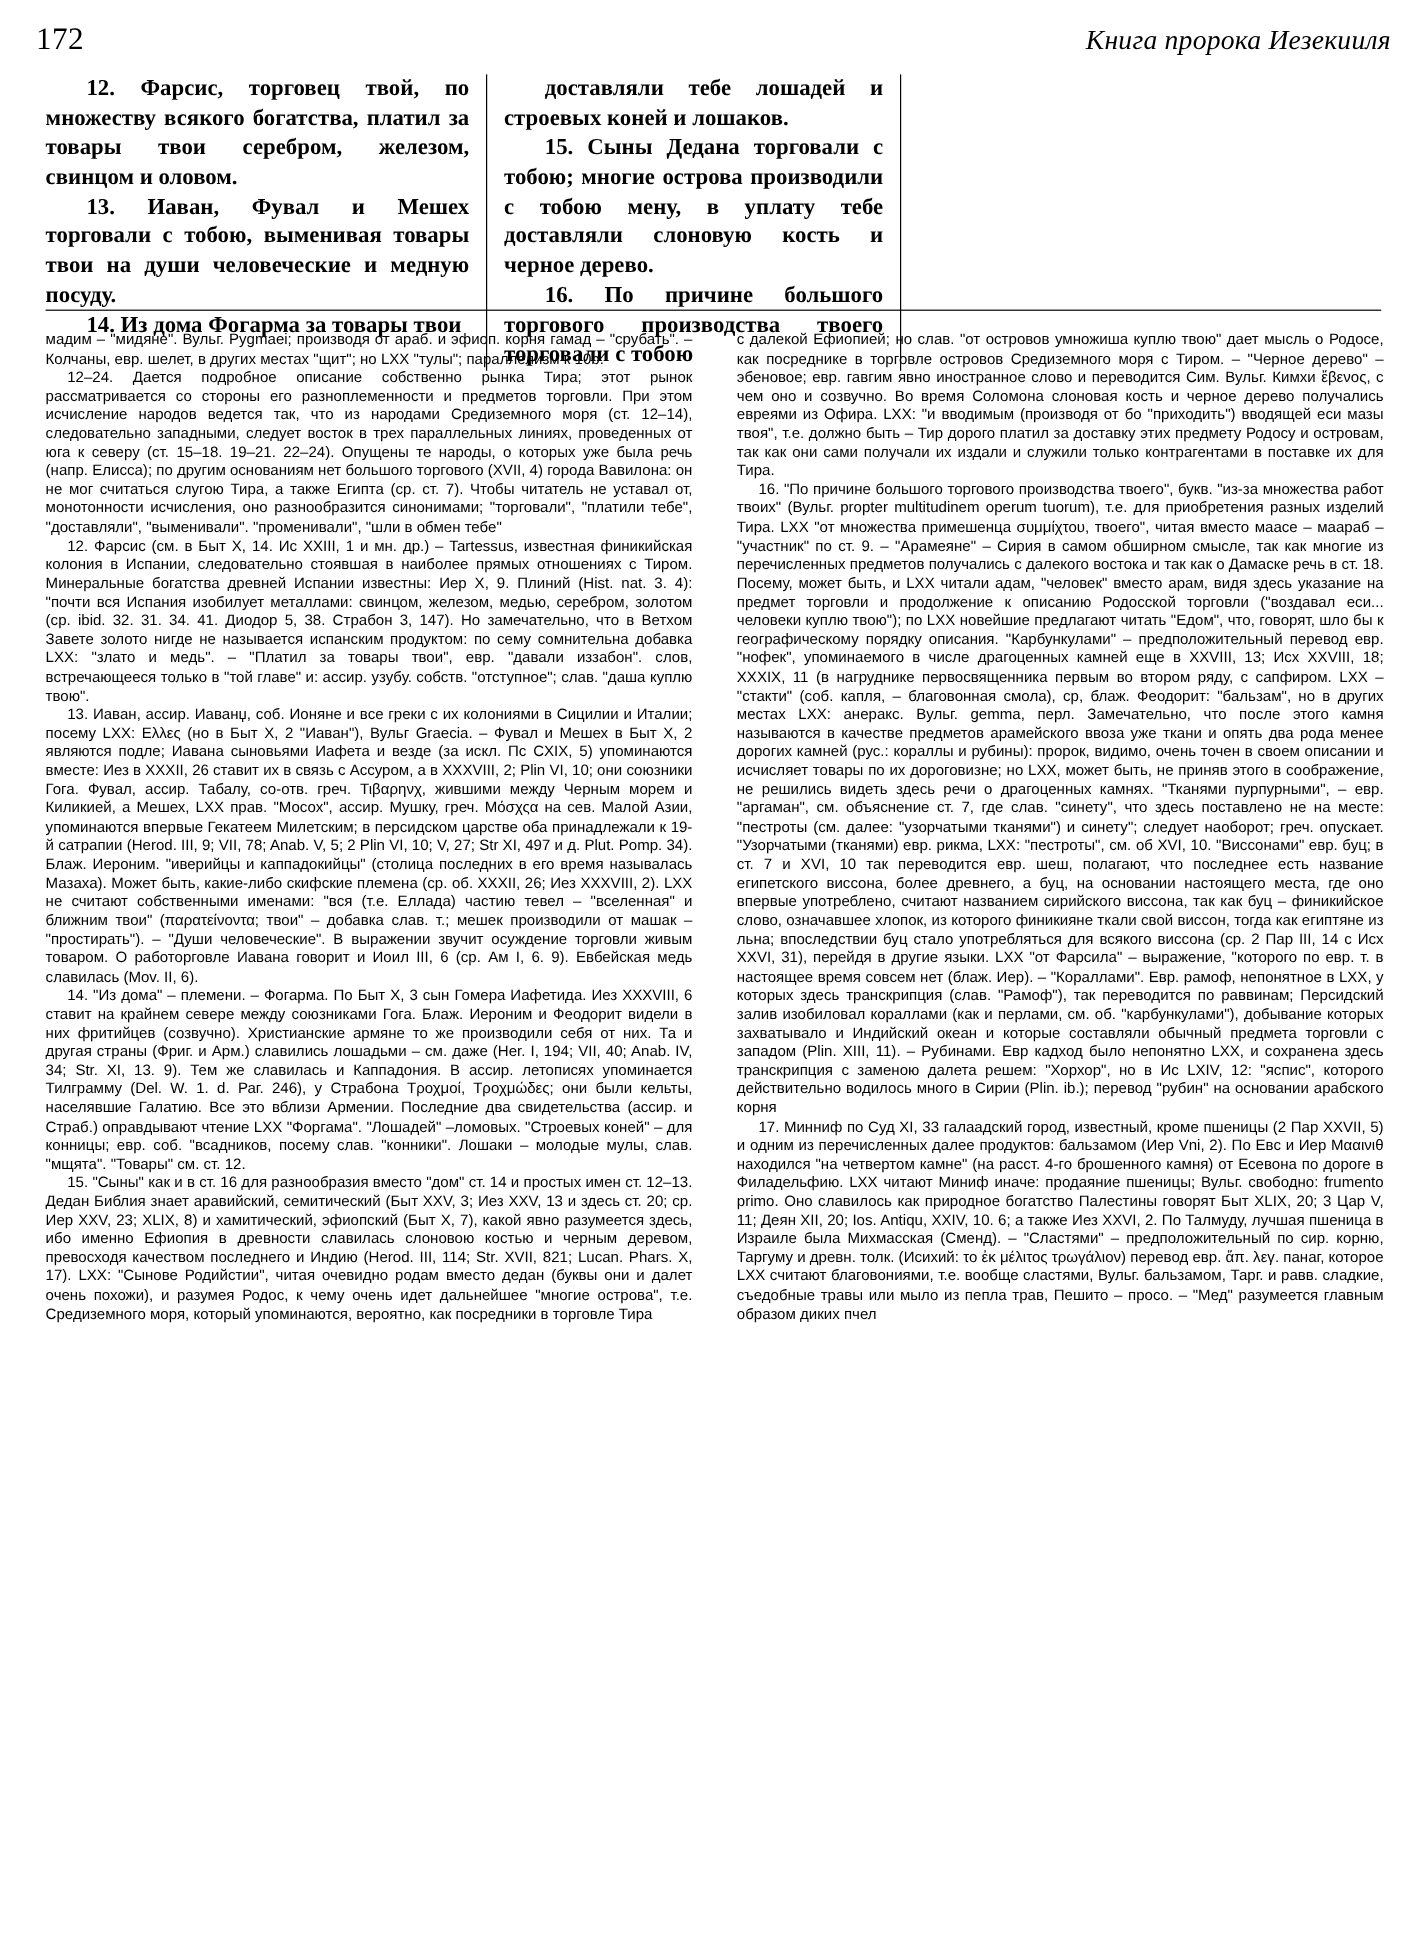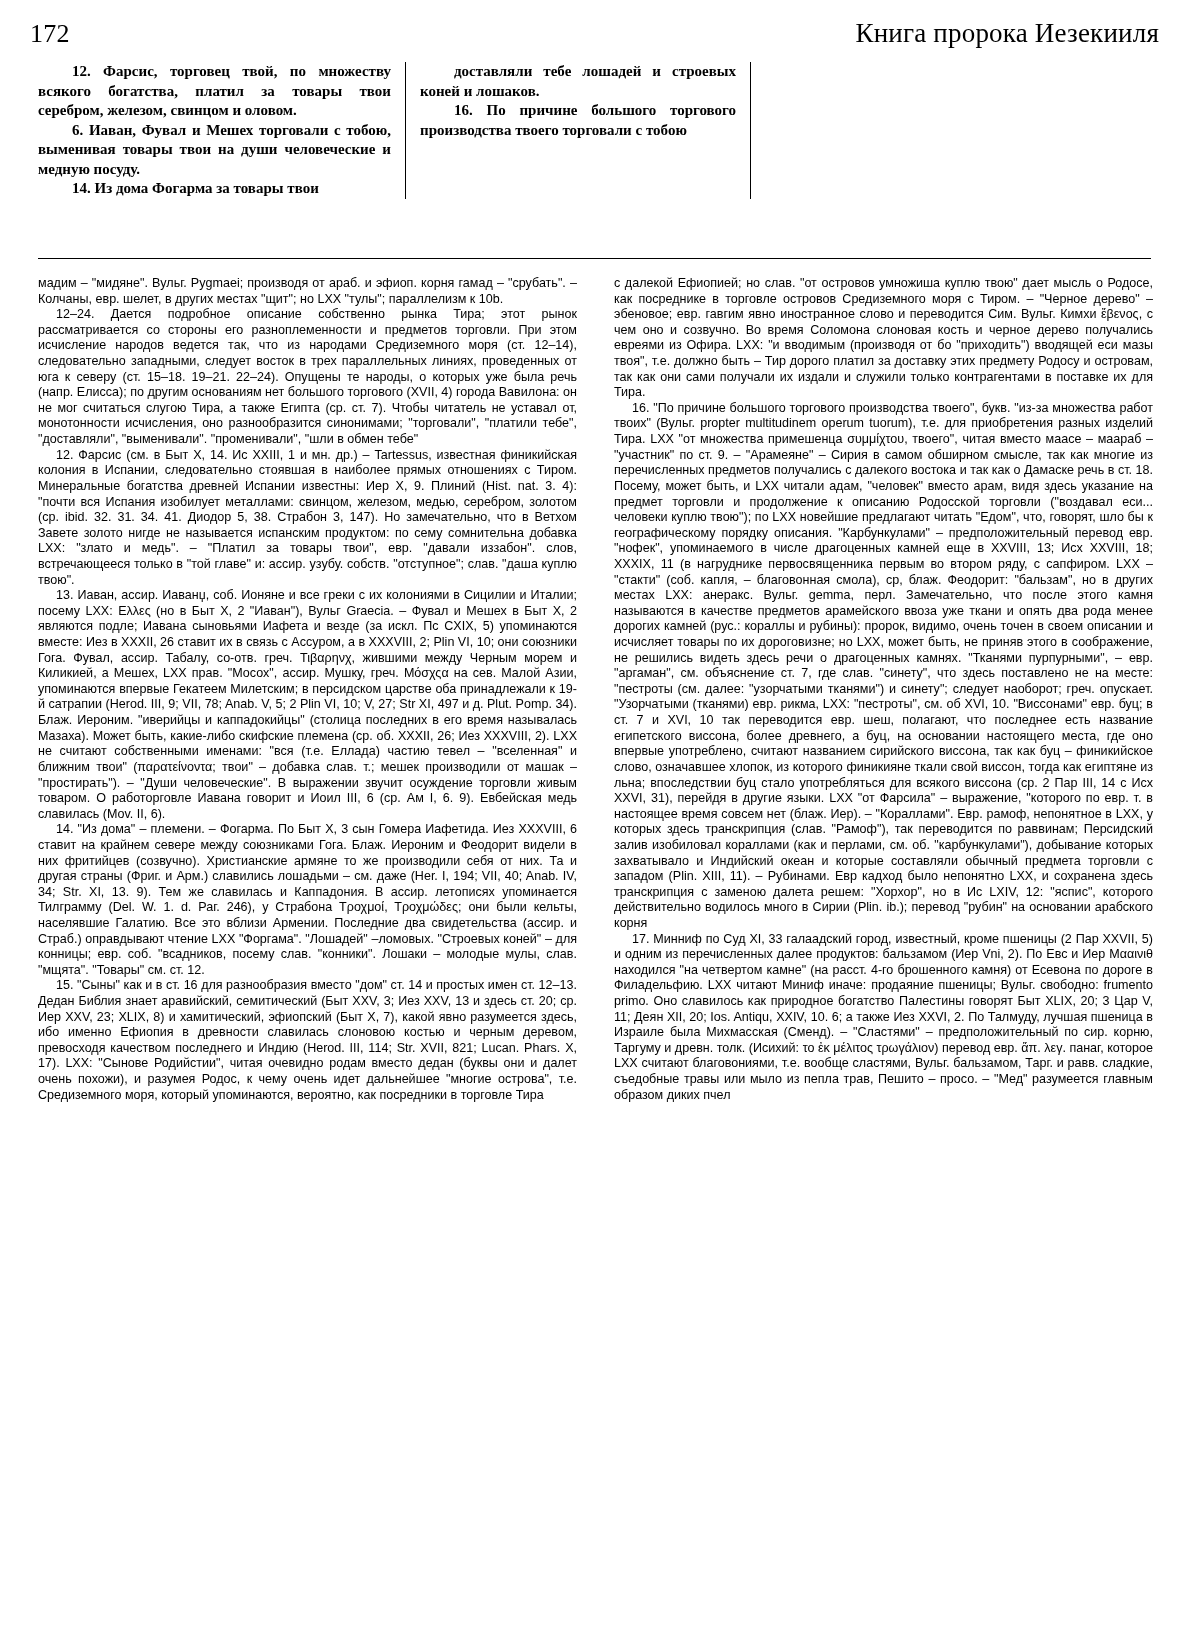"Книга пророка Иезекииля" .runhead .booktitle { font-size: 27px -> 23px; font-style: none -> italic }
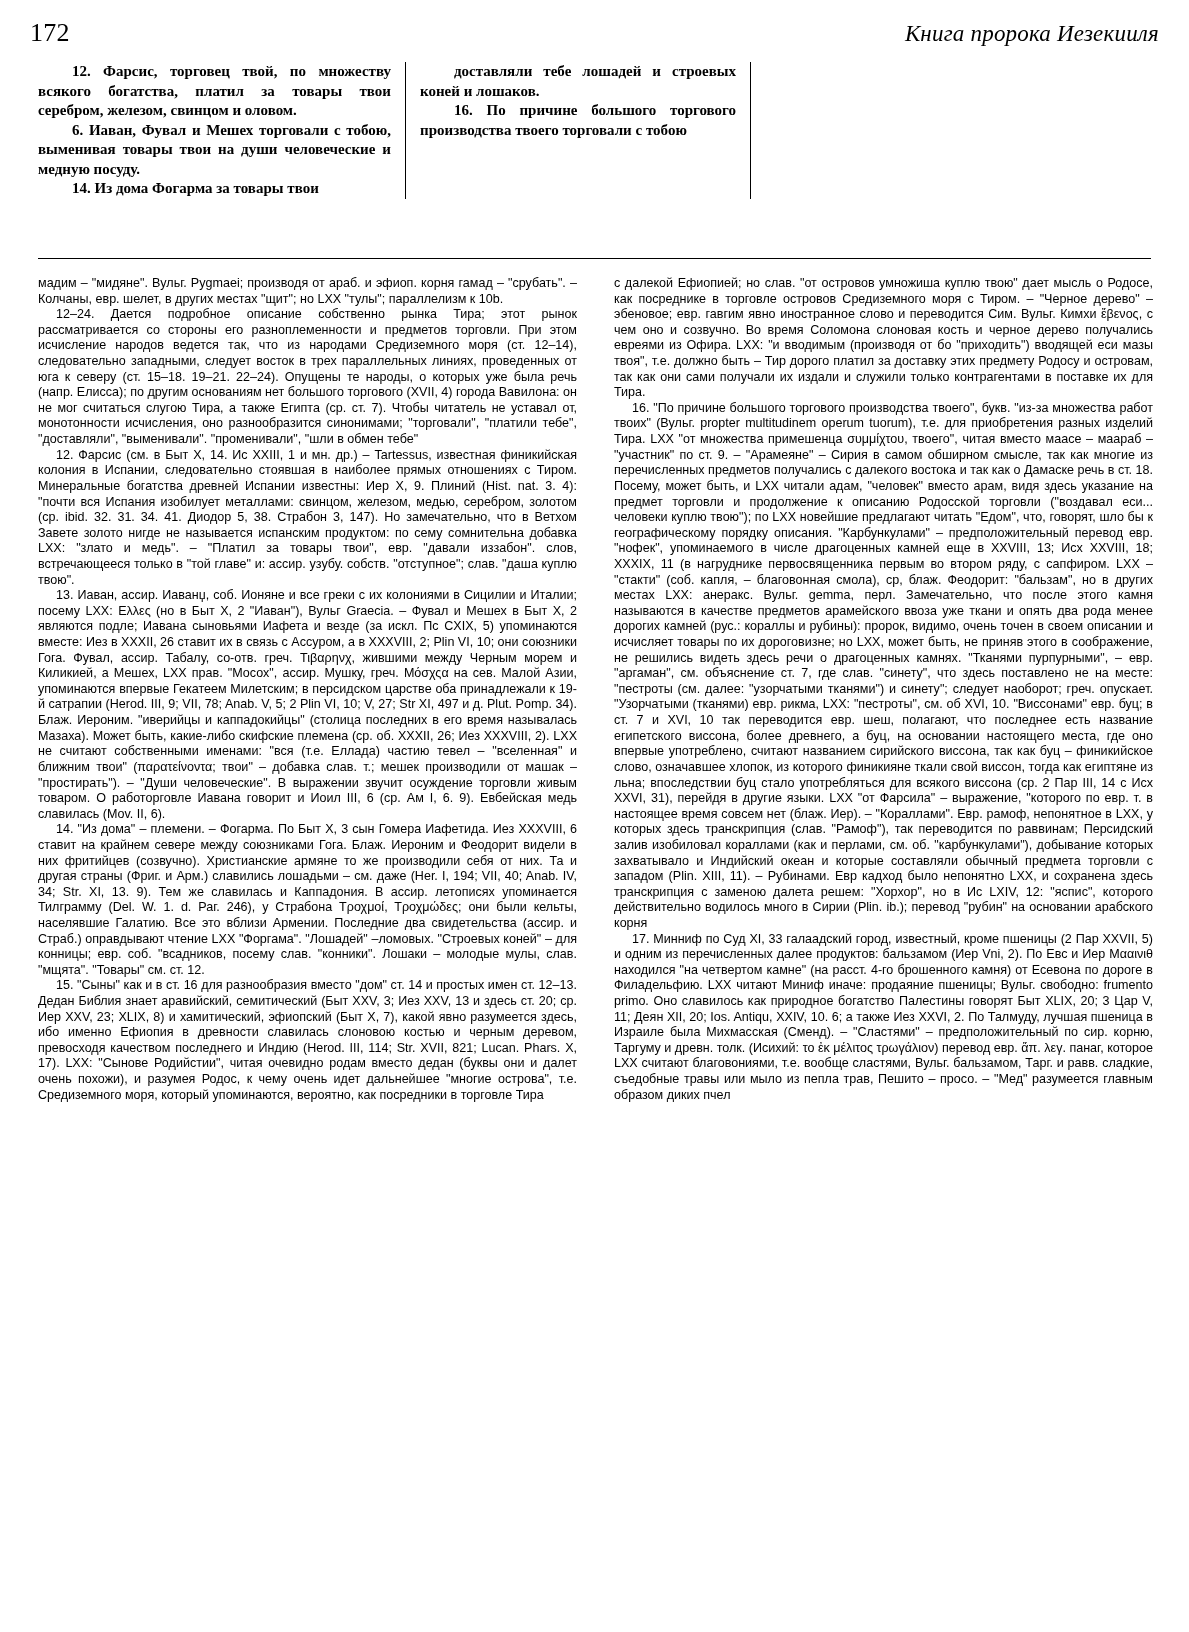"12. Фарсис, торговец твой, по" .scripture .col { font-size: 15px -> 19px }
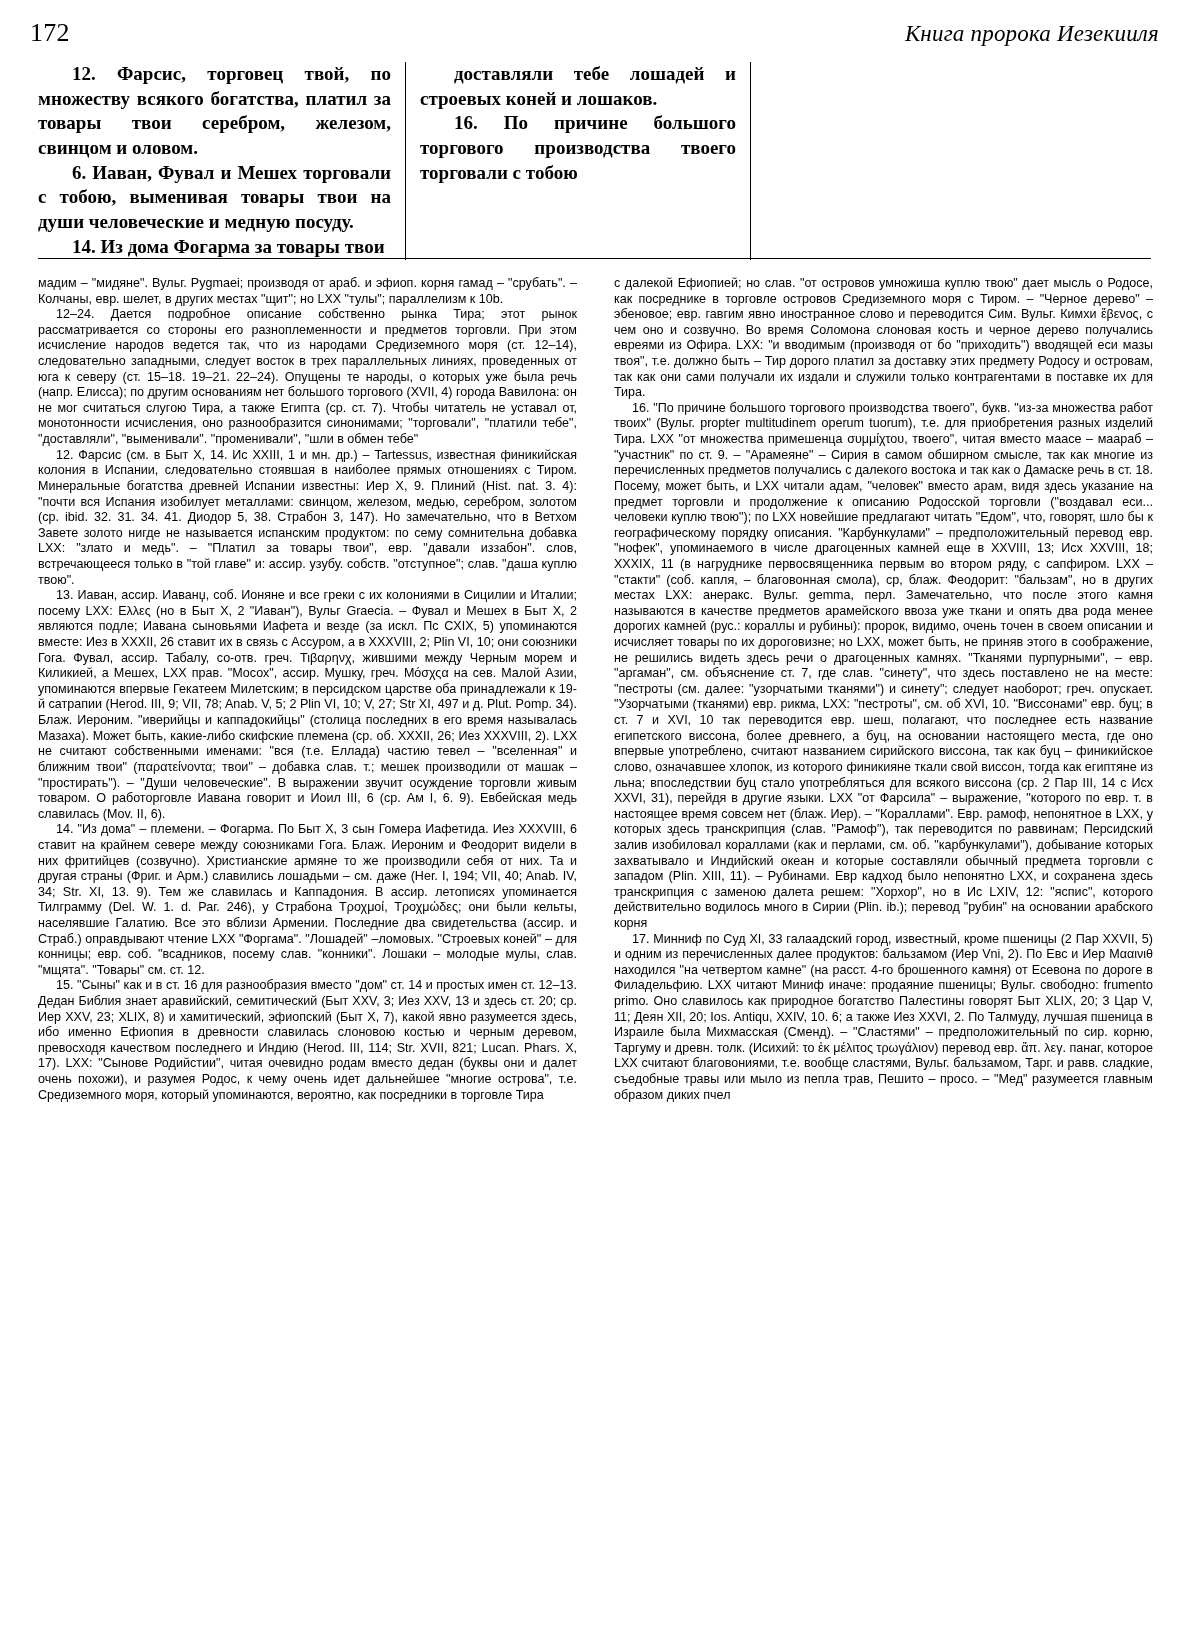"15. Сыны Дедана торговали с" p { html: none -> <p>15. Сыны Дедана торговали с тобою; многие острова производили с тобою мену, в уплату тебе доставляли слоновую кость и черное дерево.</p> }
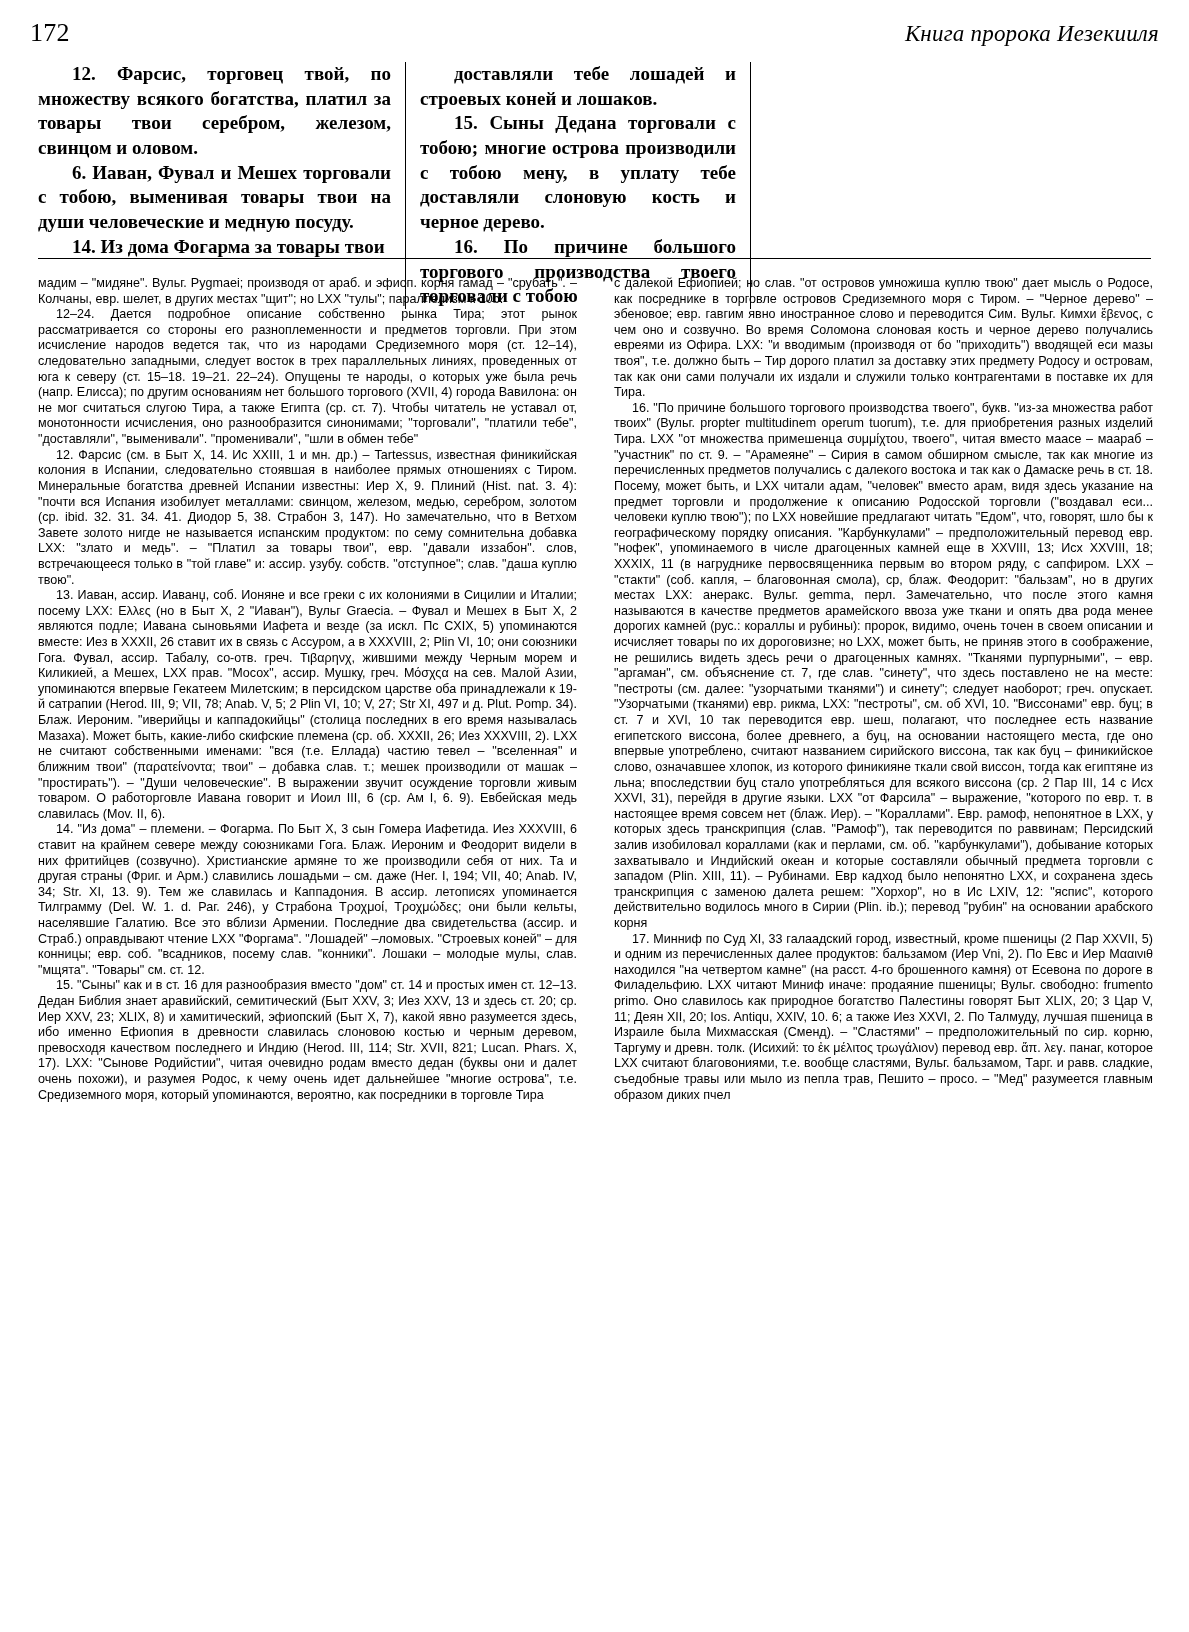"6. Иаван, Фувал и Мешех" p { text: 6 -> 13 }
